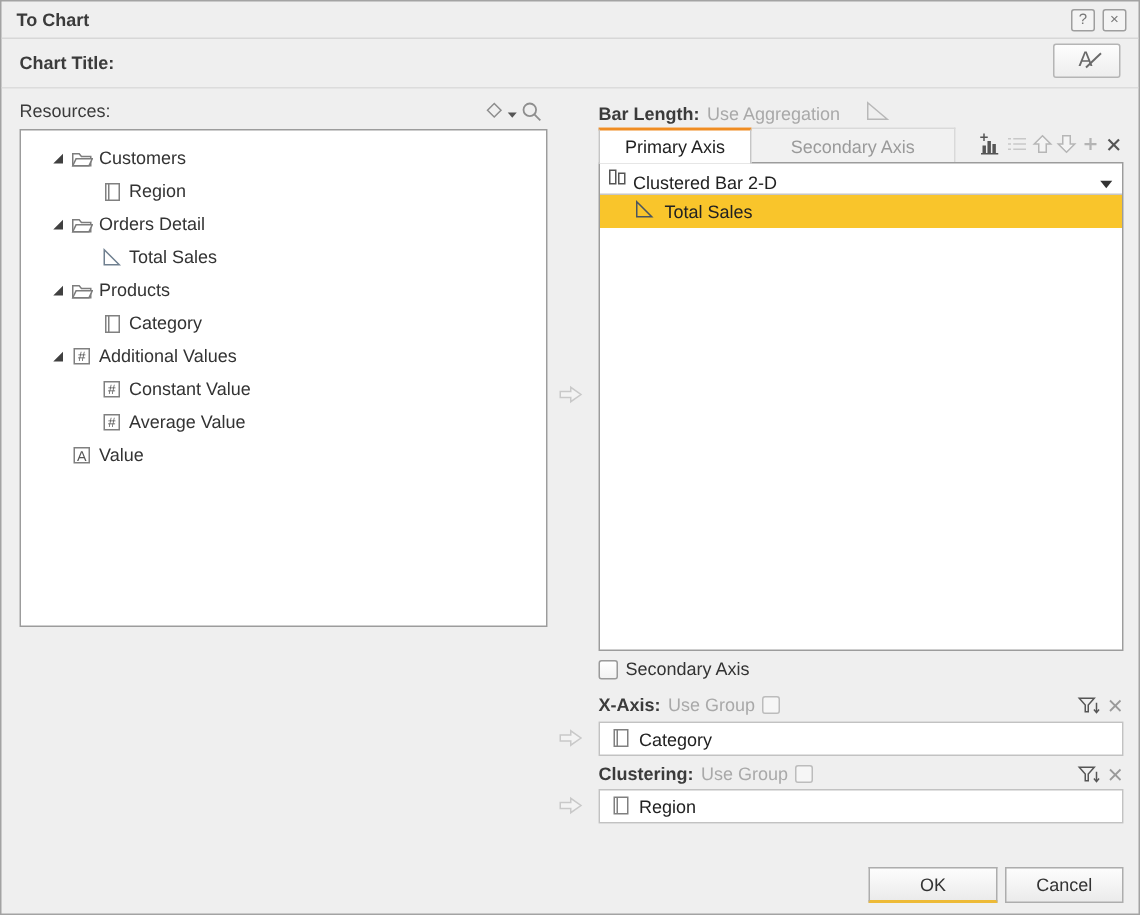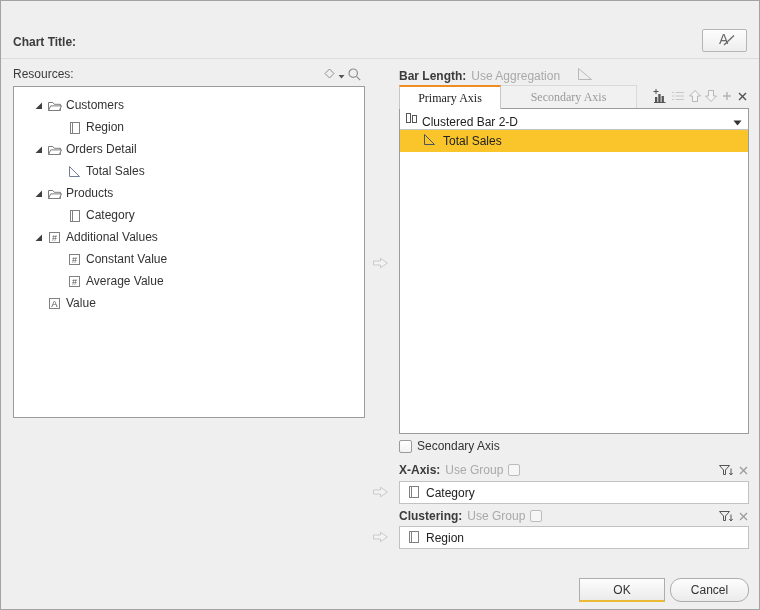"To Chart" div.titlebar { html: none -> <div> <span>To Chart</span> <span>?</span> <span>×</span> </div> }
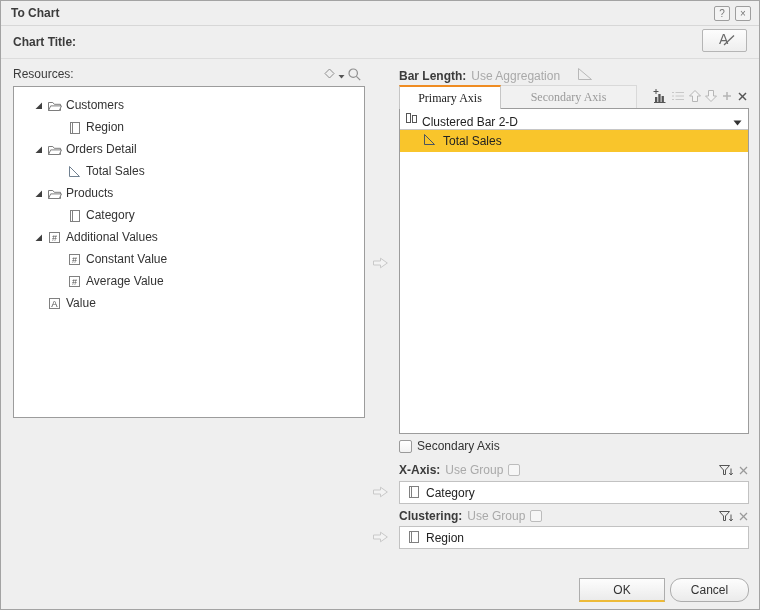"Primary Axis" .tabs { font-family: Liberation Serif, serif -> none }
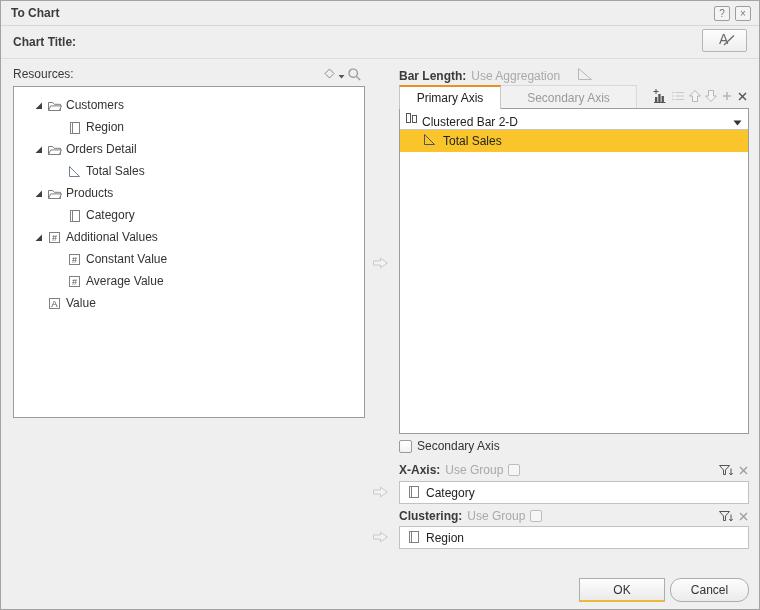"Cancel" .btn.cancel { border-radius: 11px -> none }
